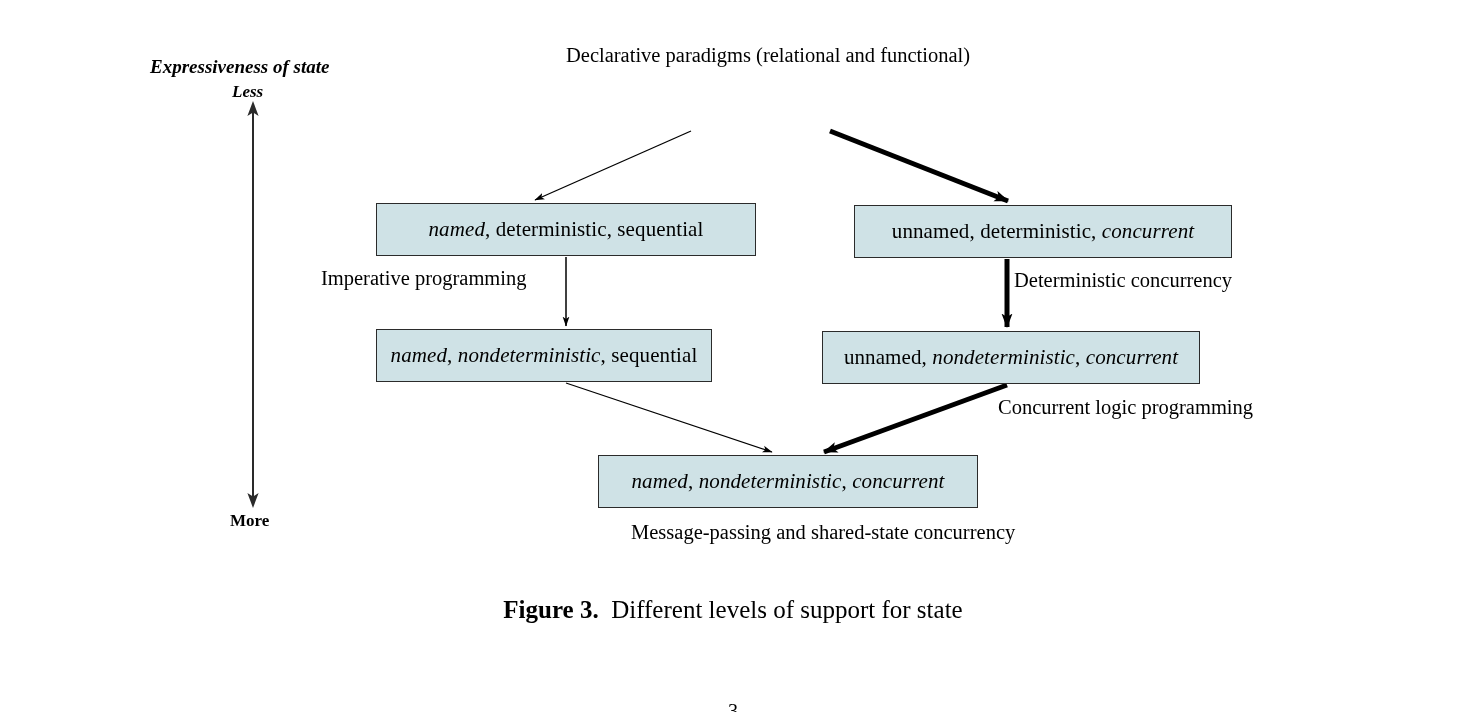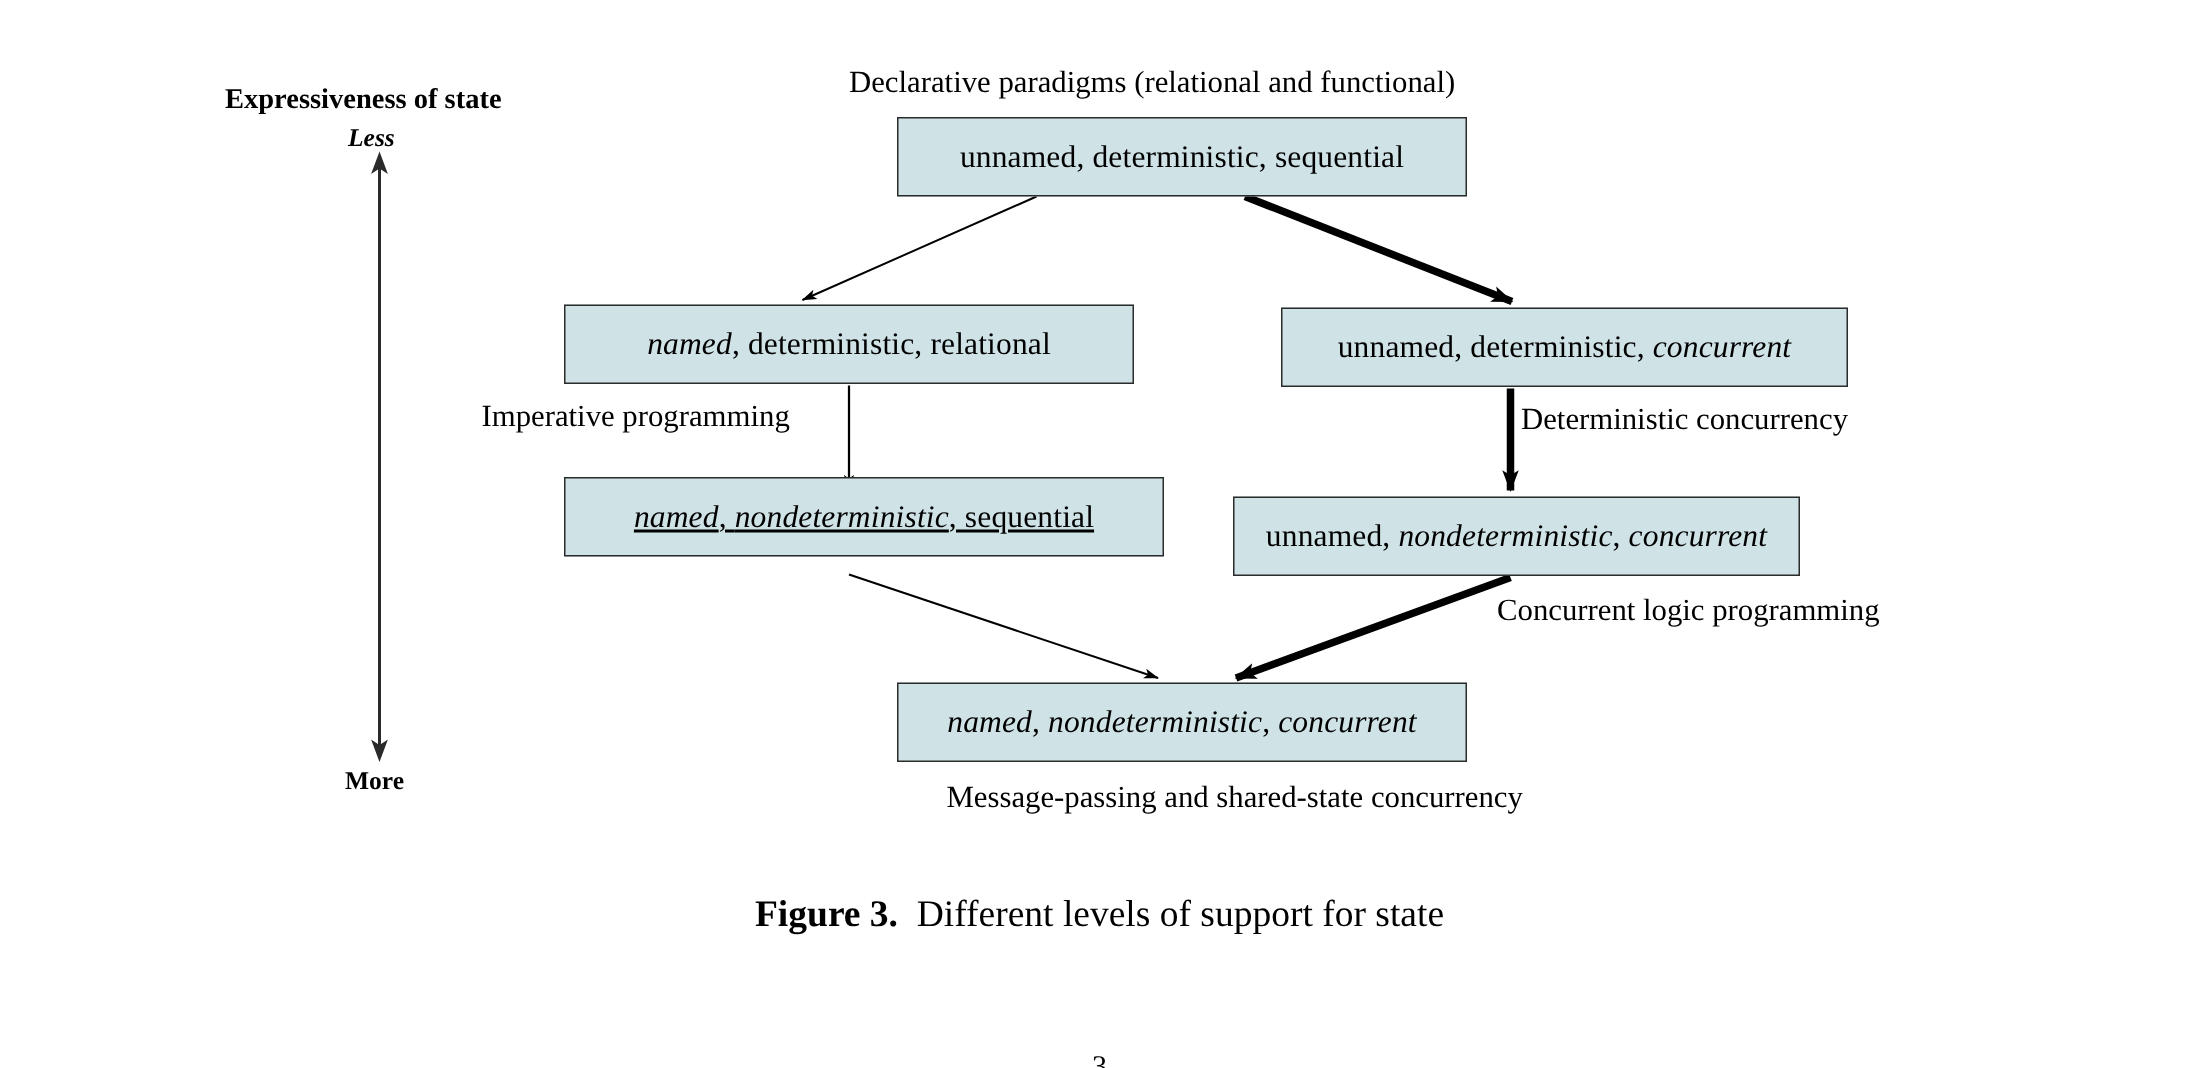"Expressiveness of state" #axis-title { font-style: none -> italic }
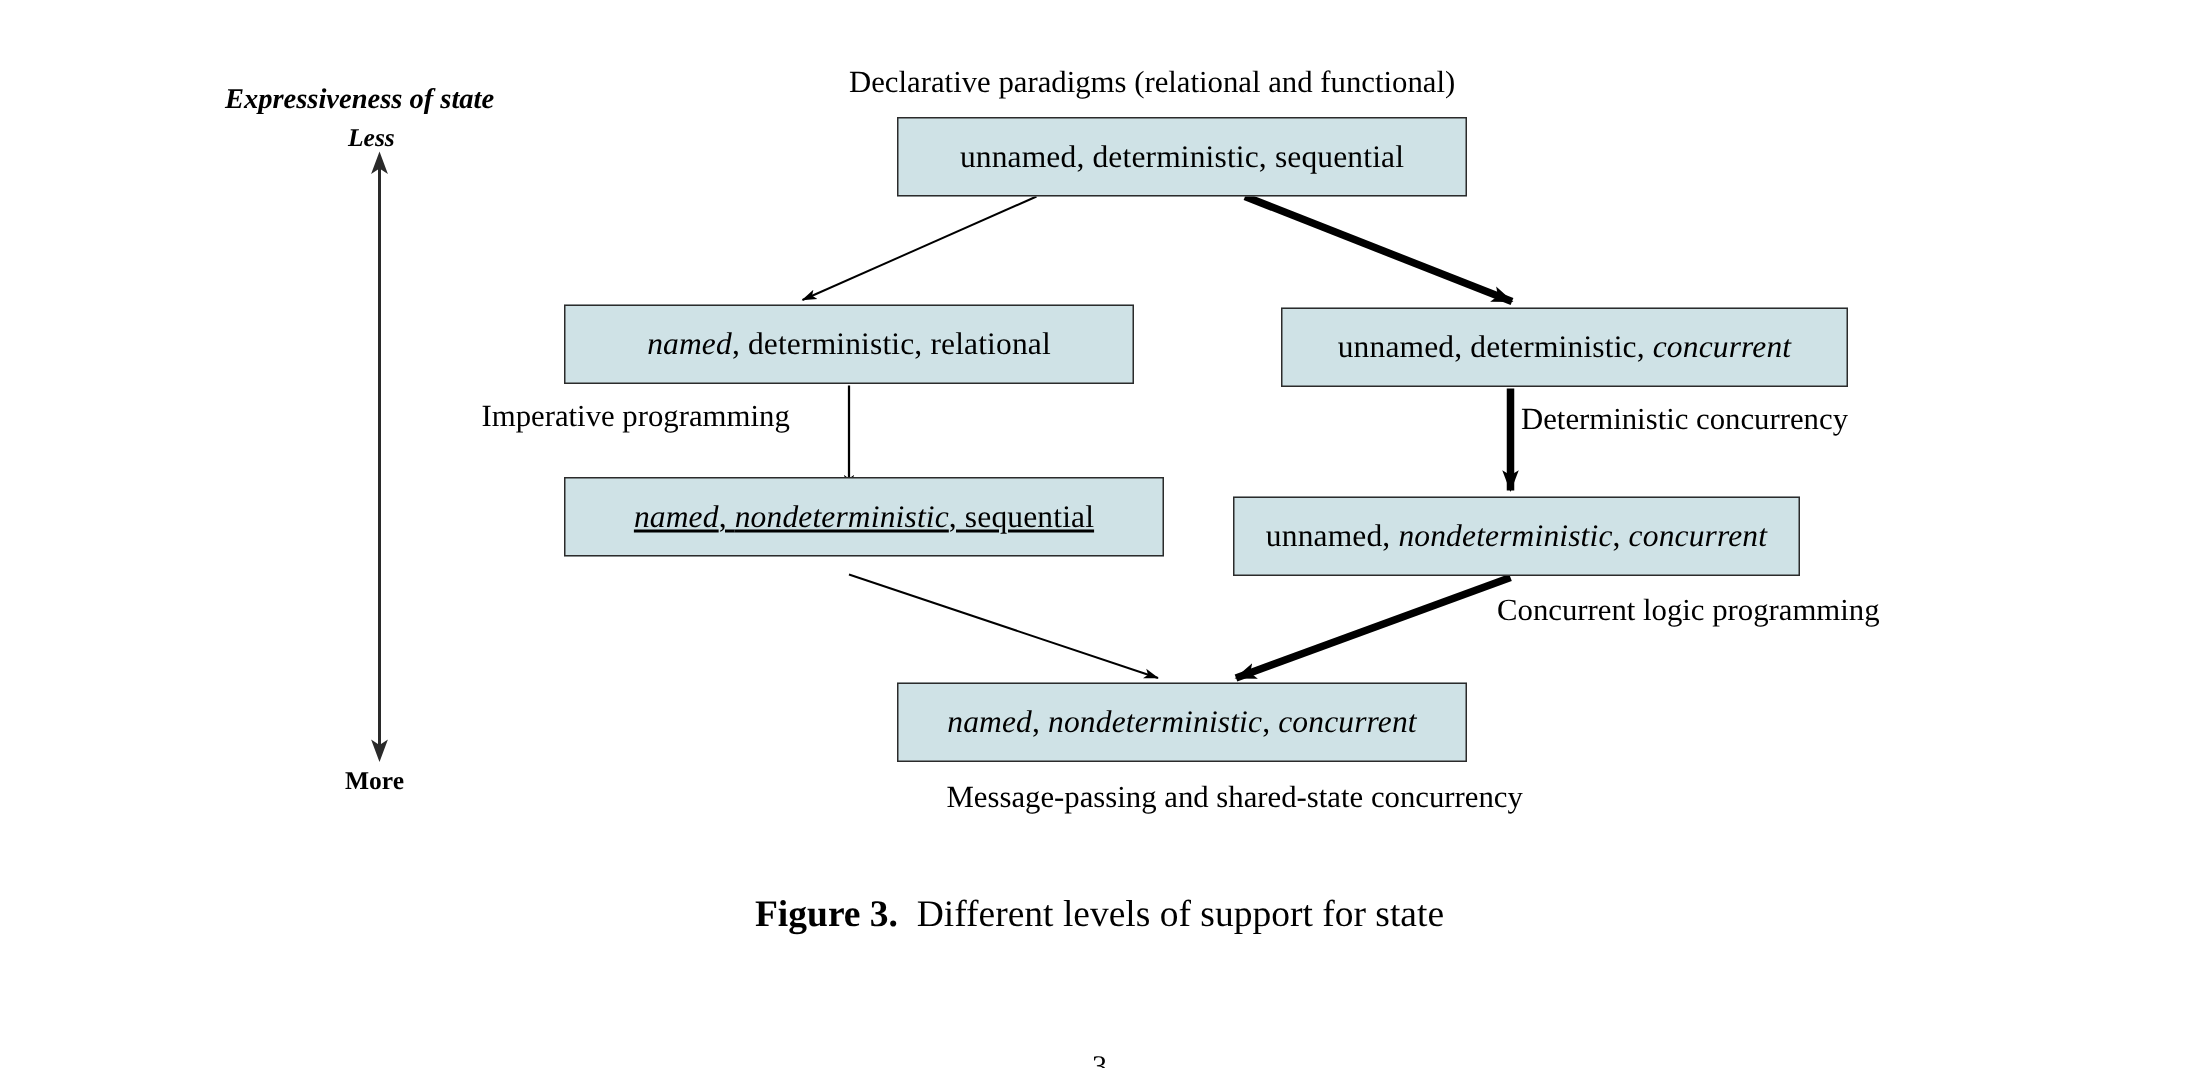"unnamed, deterministic, sequential" div.node { html: <div> <span>unnamed, deterministic, sequential</span> </div> -> none }
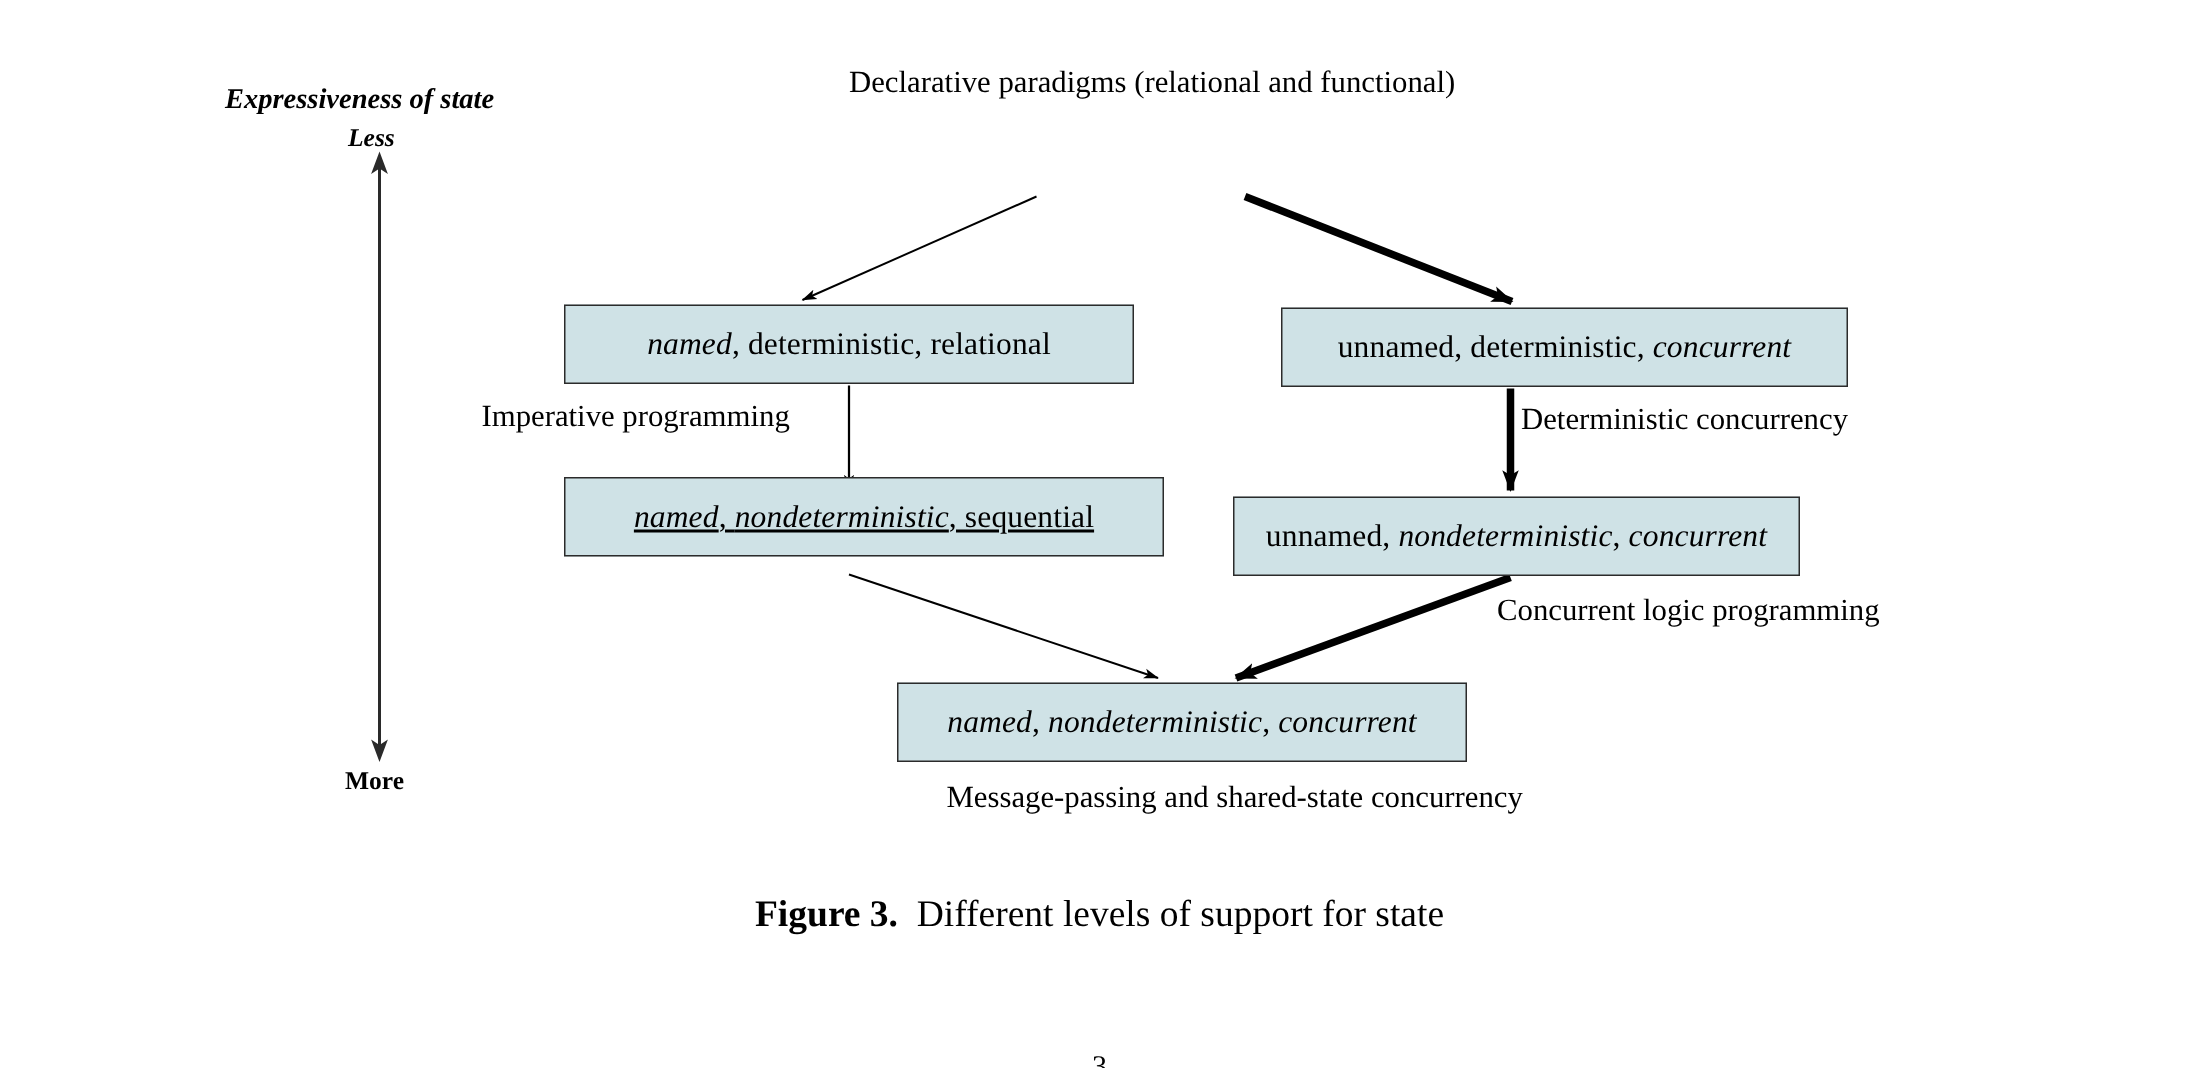", deterministic, relational" span { text: relational -> sequential }
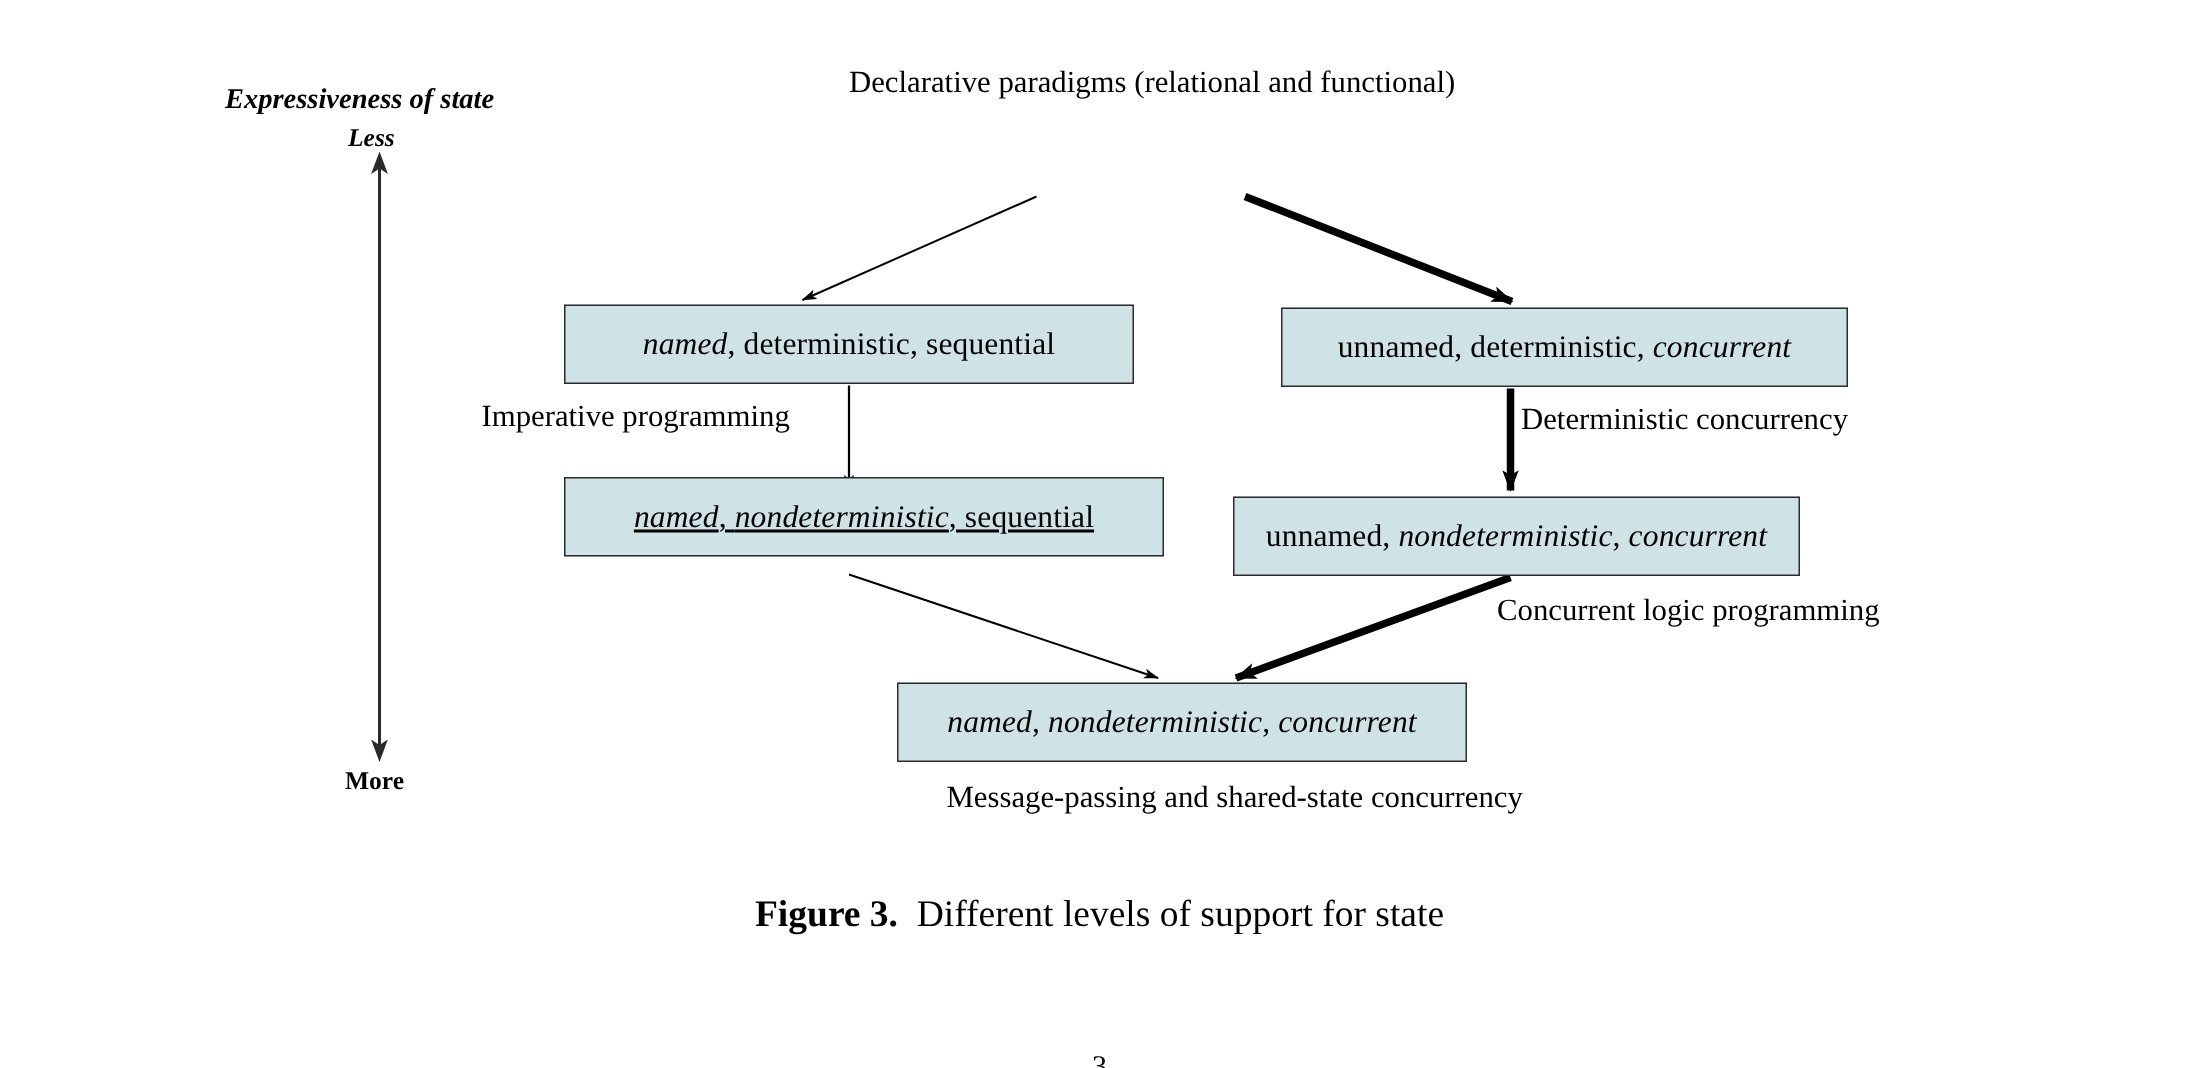"named, nondeterministic, sequential" #node-low-l { text-decoration: underline -> none; top: 318px -> 329px; width: 400px -> 336px }
